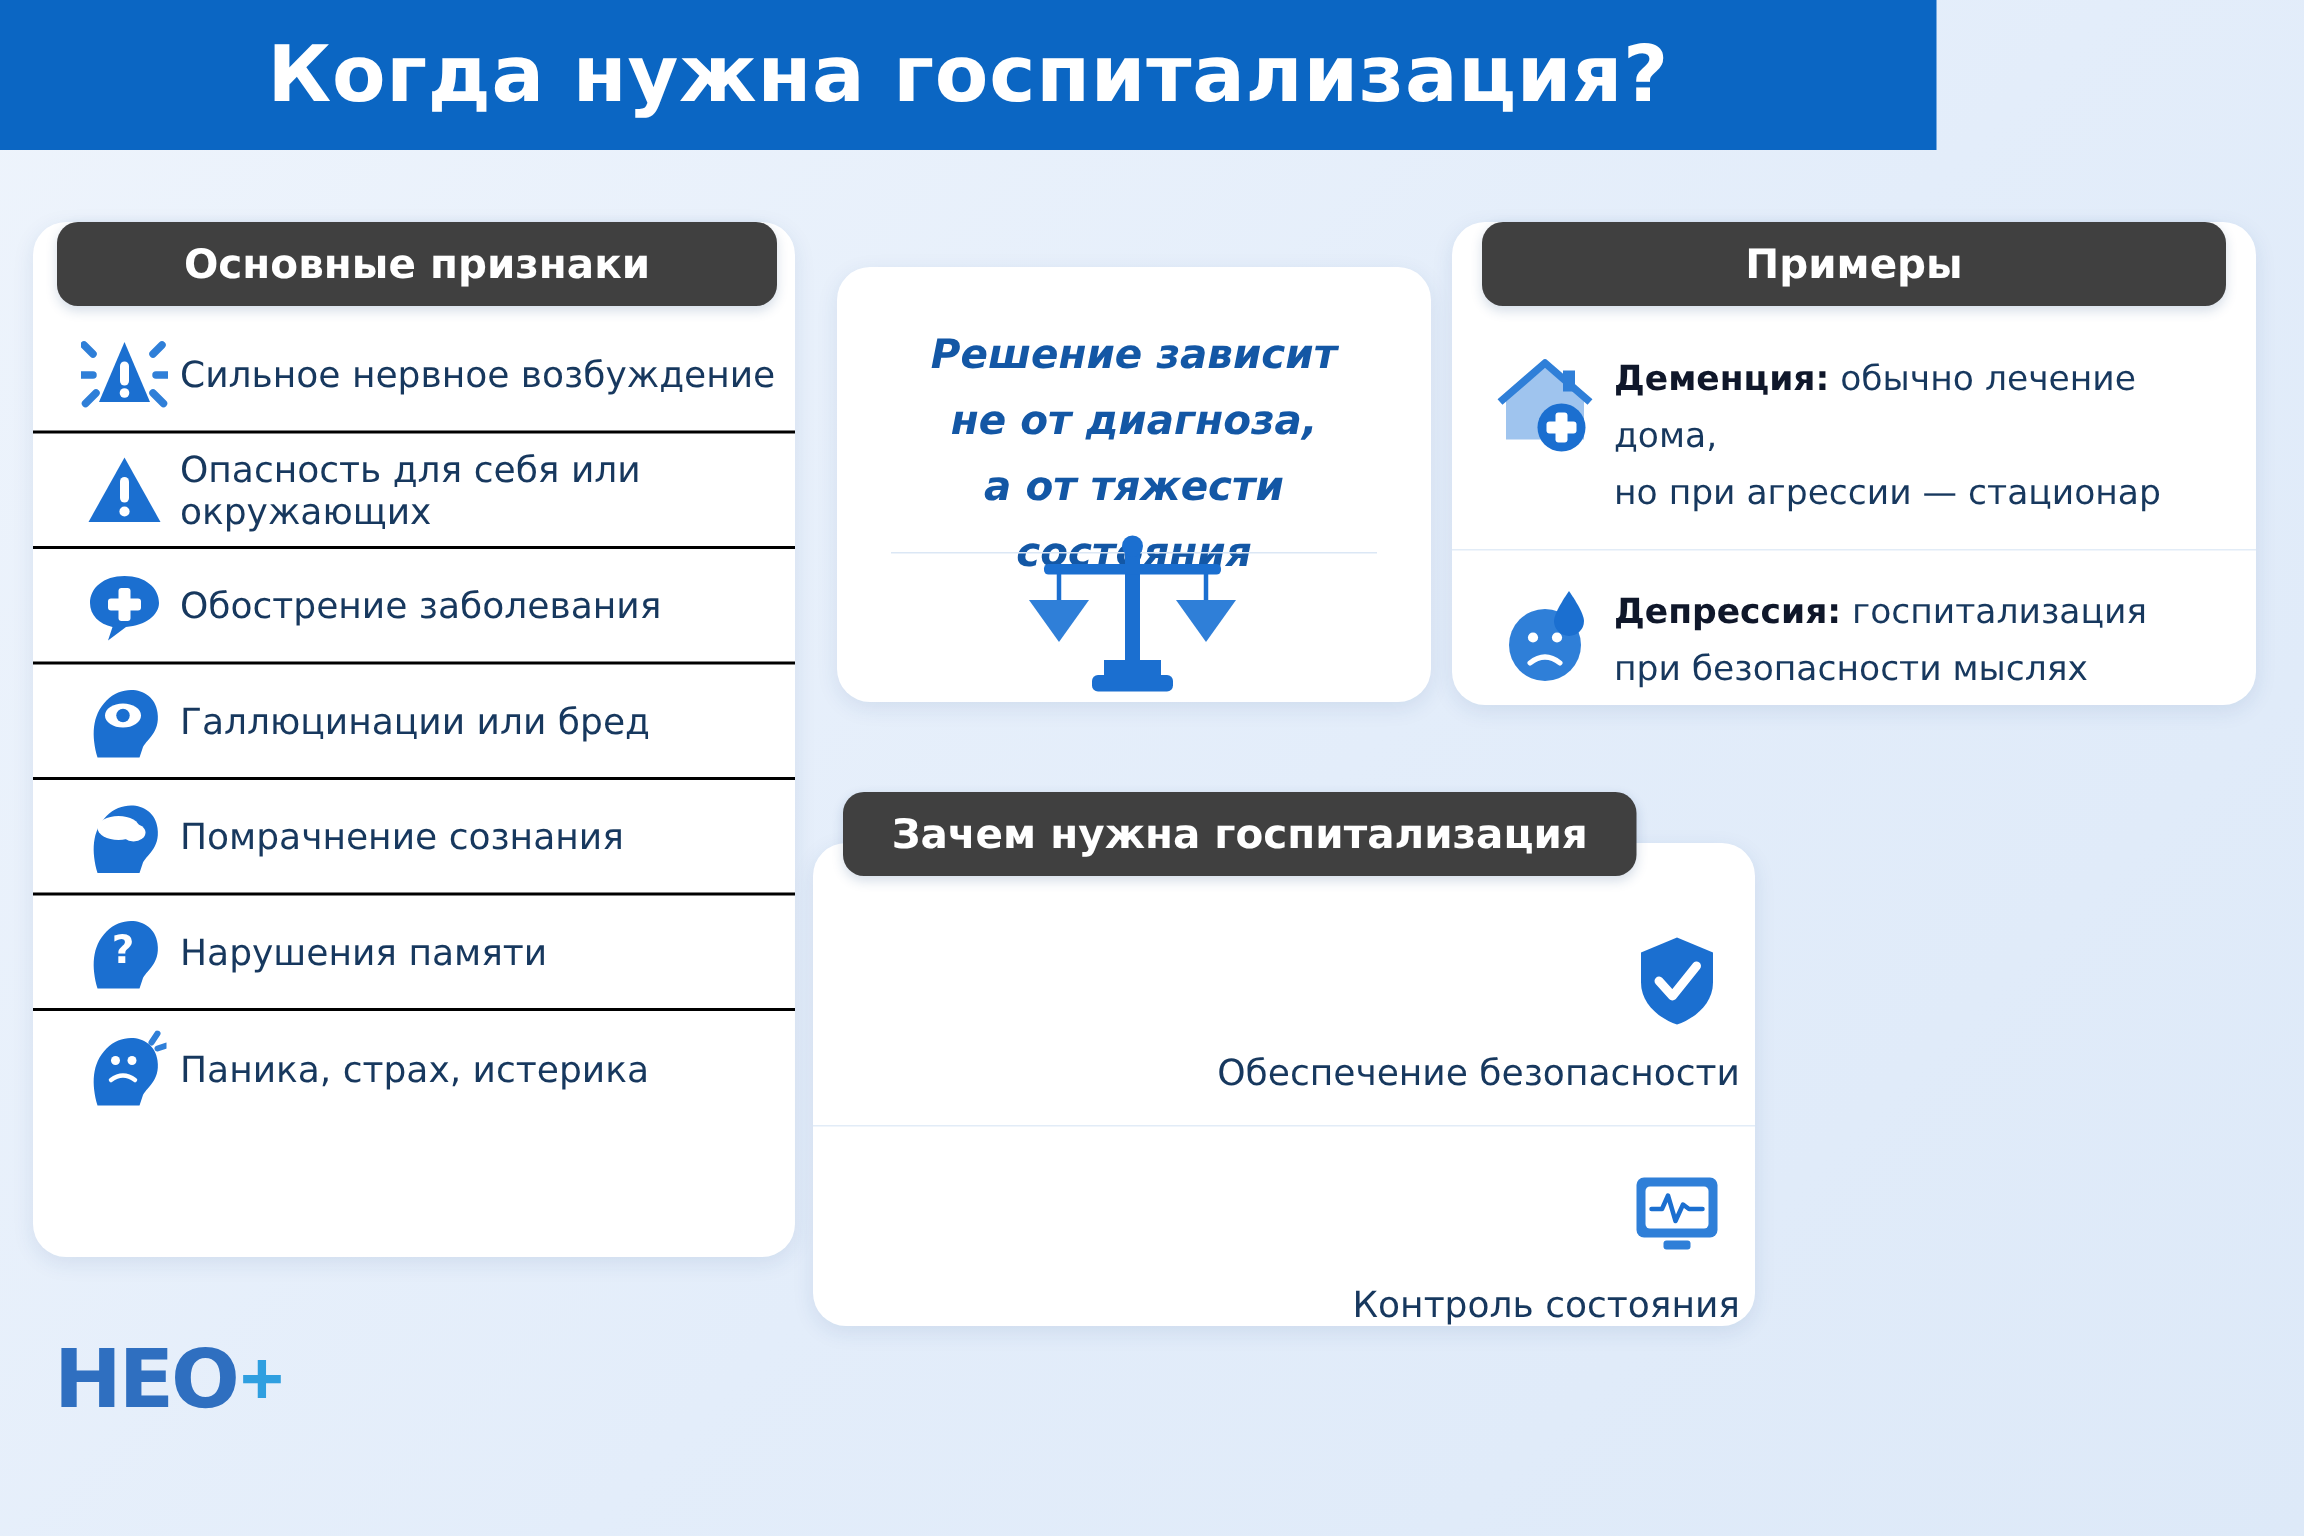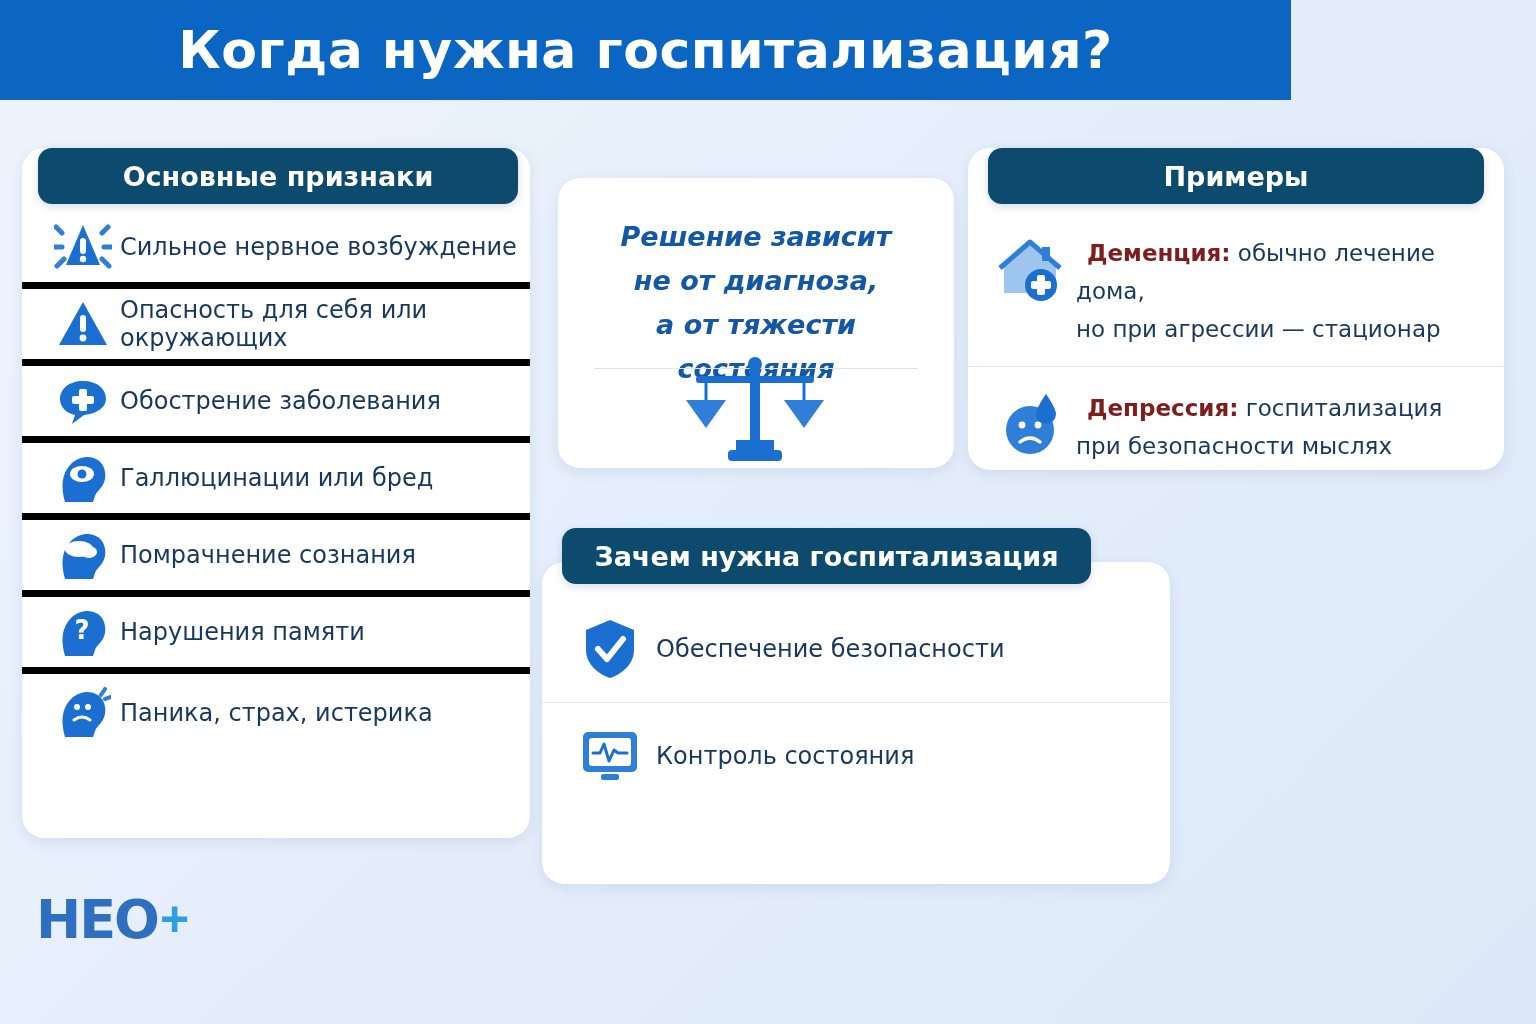"Основные признаки" .card-header { background: #0c4a6e -> #404040 }
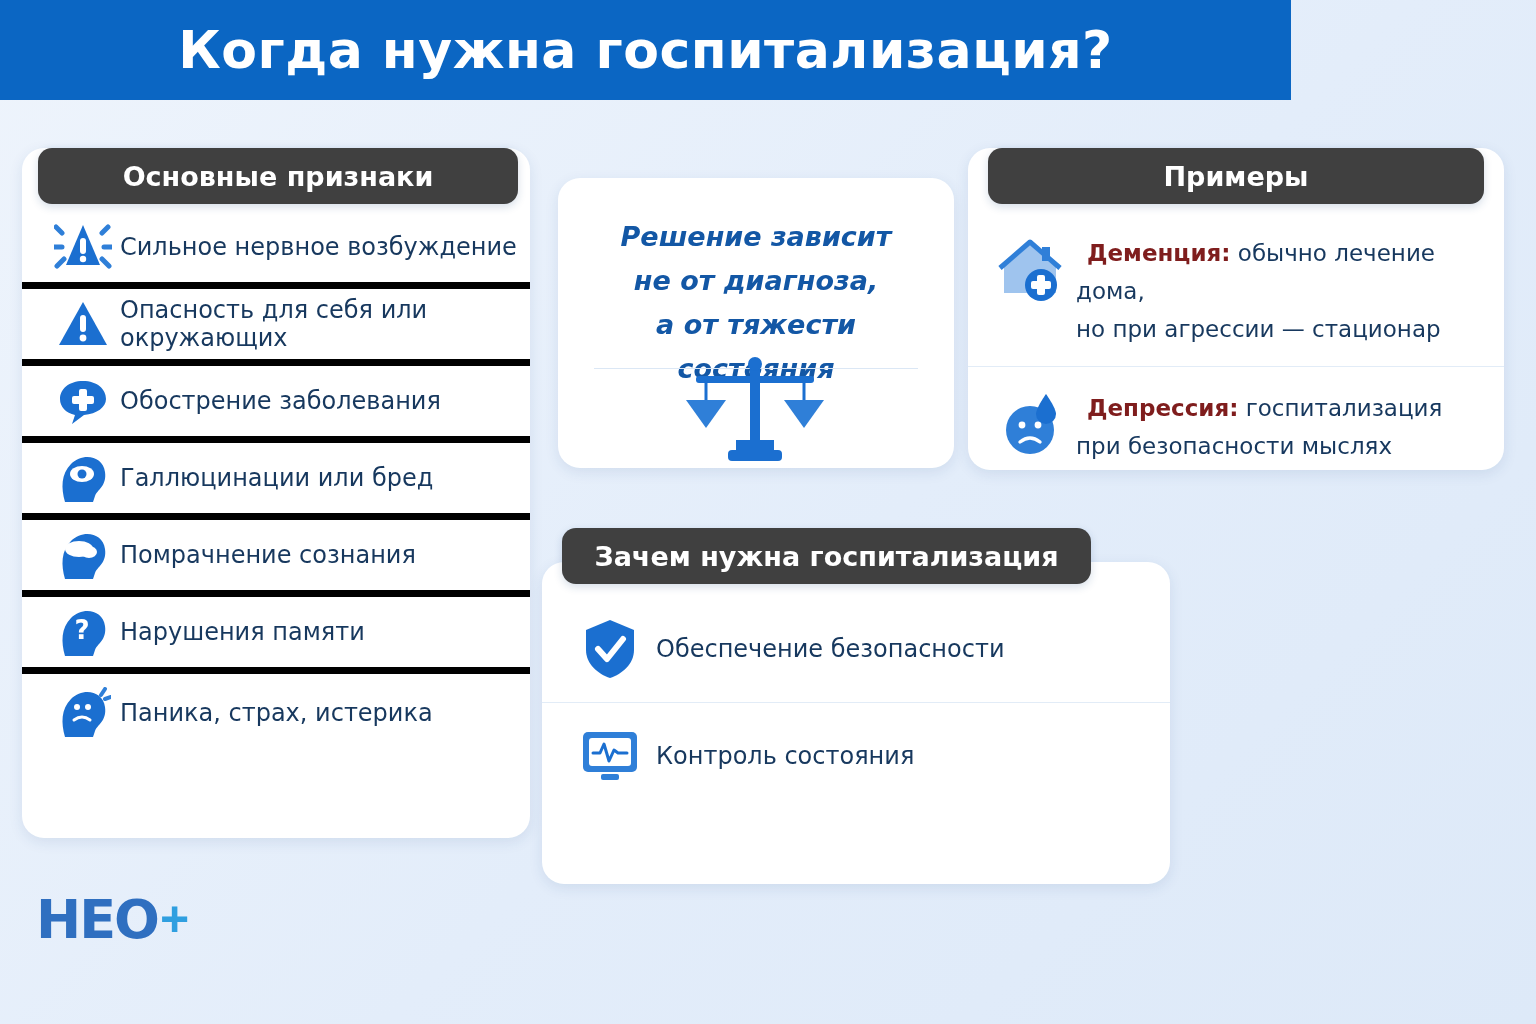"Сильное нервное возбуждение" .sign-row { border-bottom: 7px solid #000000 -> 2px solid #000000 }
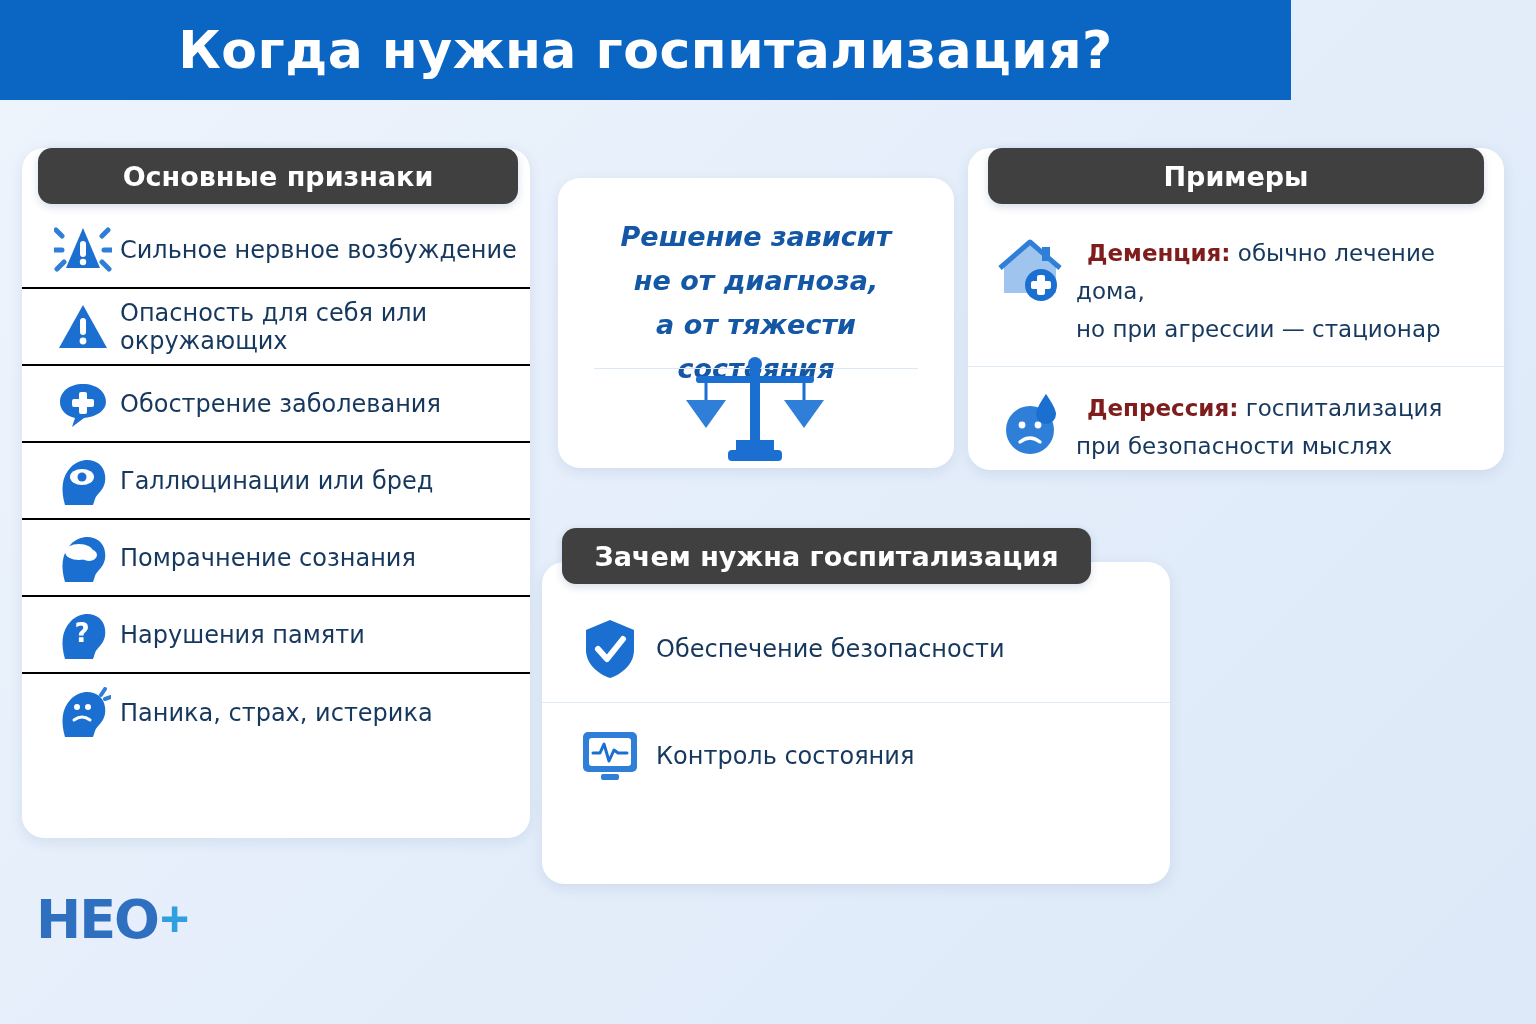"Деменция:" .example-text b { color: #7f1d1d -> #0f172a; margin-left: 11px -> none }
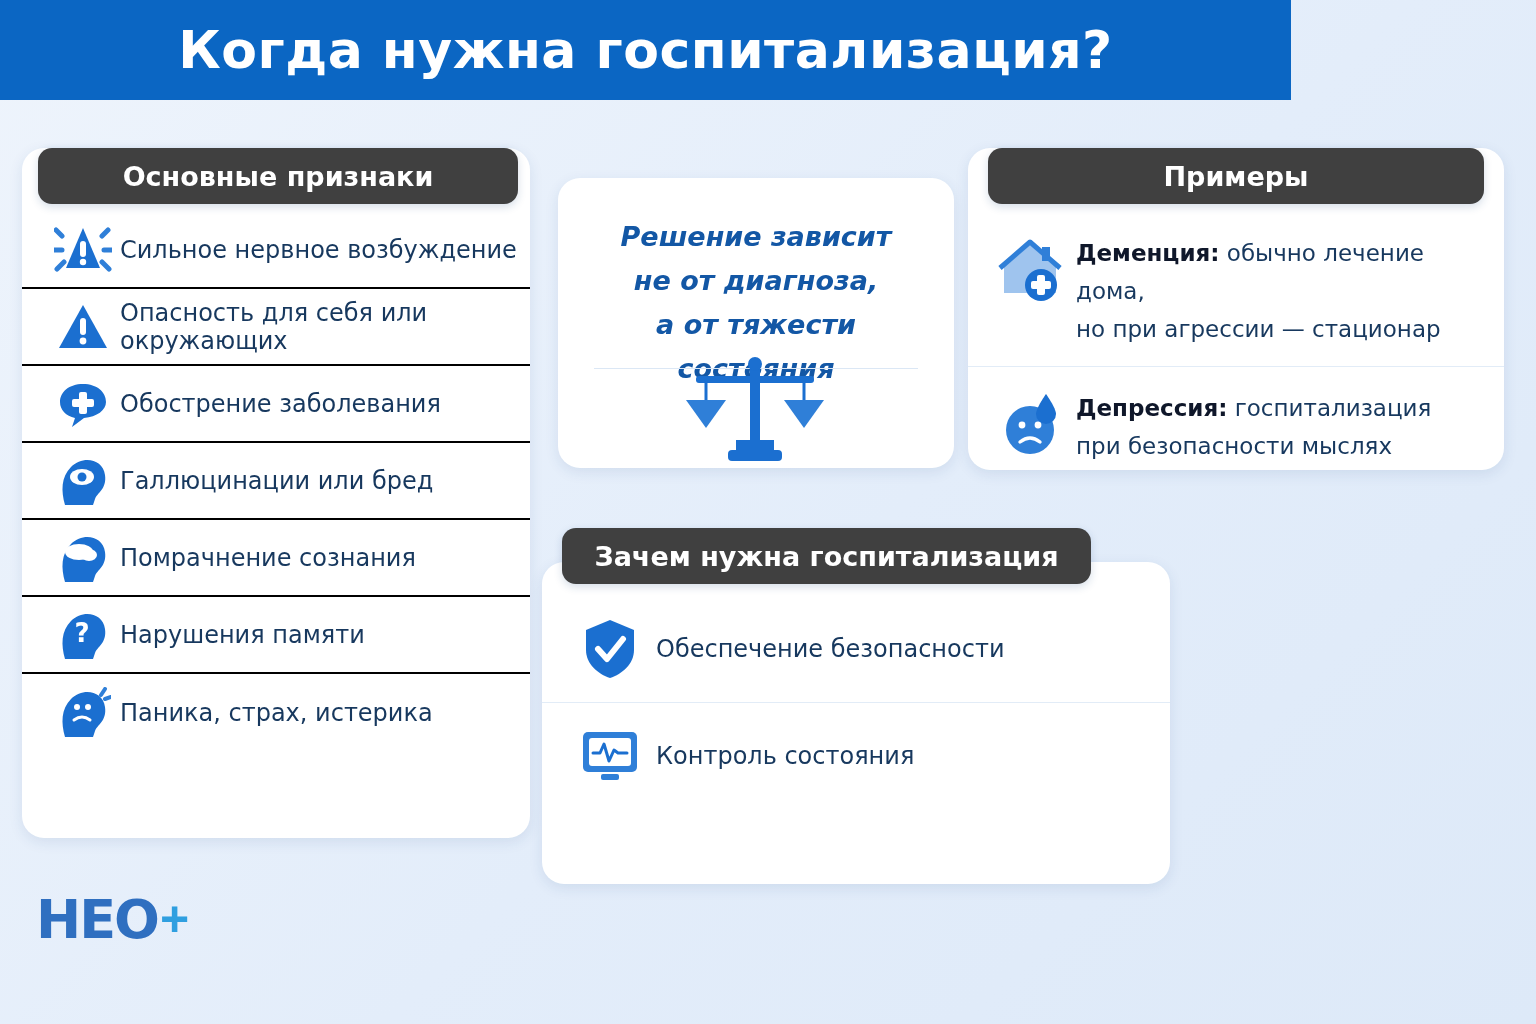"Обеспечение безопасности" .why-row { align-items: center -> flex-end; flex-direction: none -> column; padding: 16px 26px -> 16px 10px }
